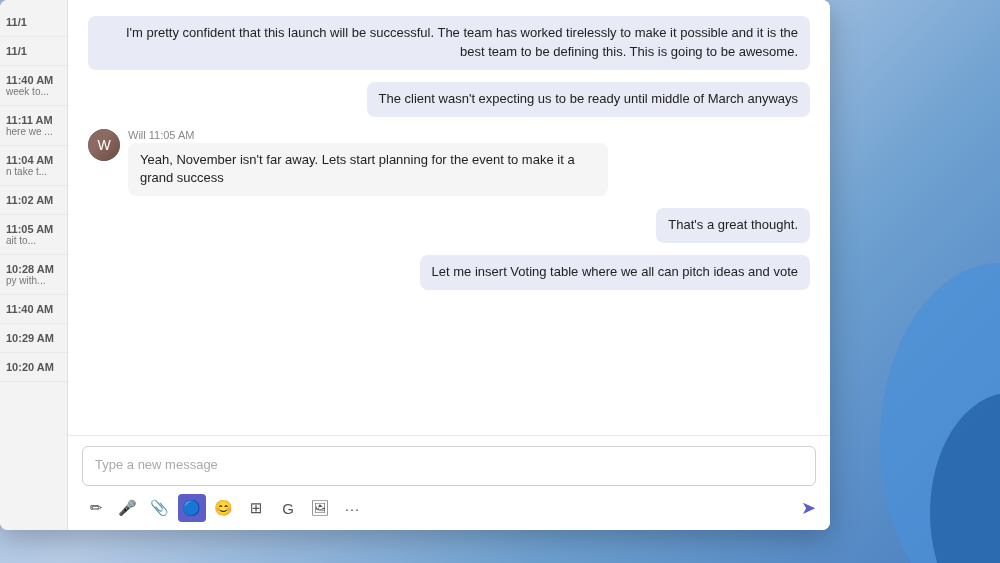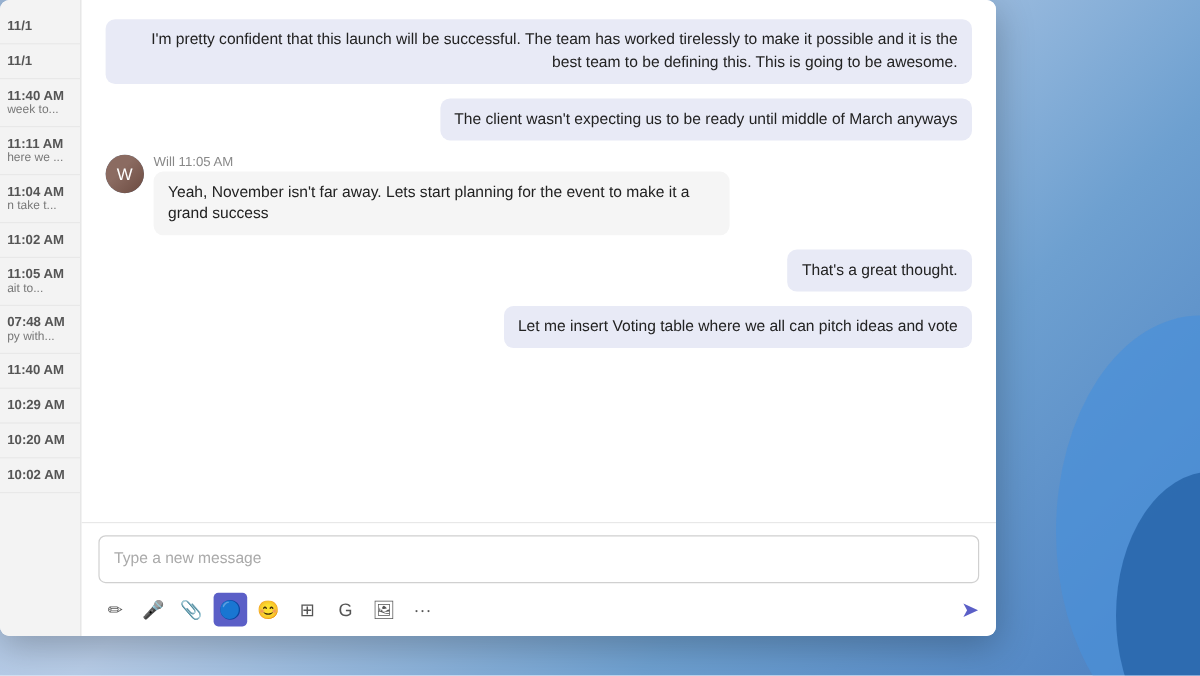"07:48 AM" div.time { text: 07:48 -> 10:28 }
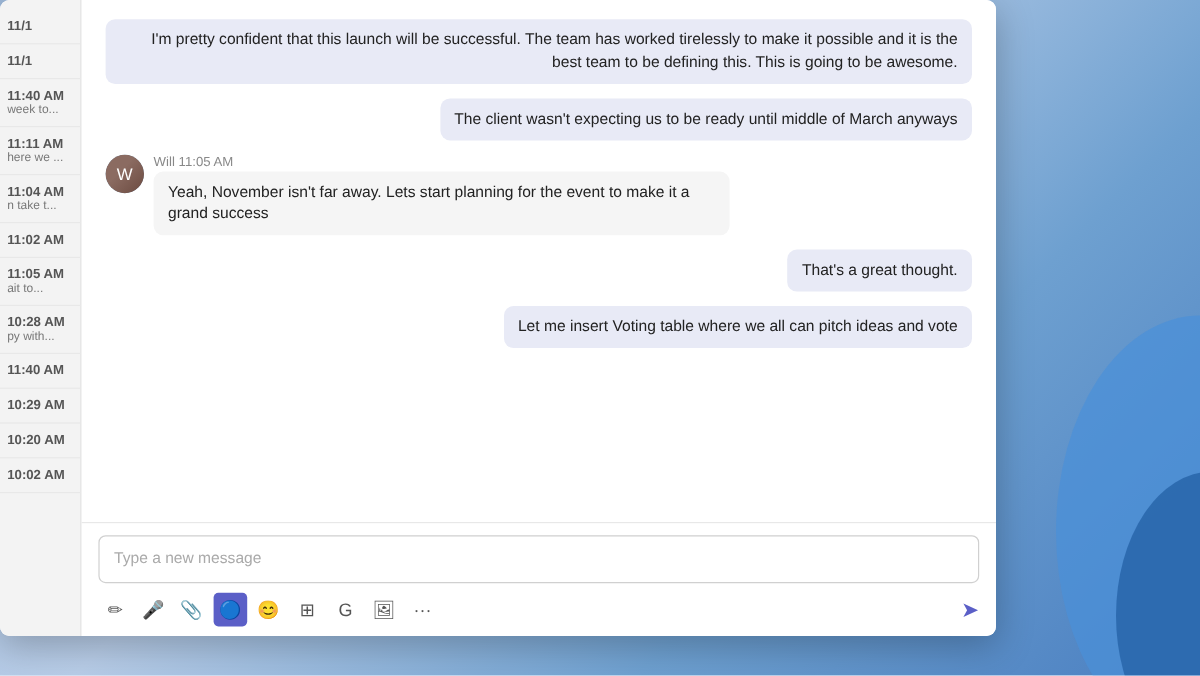"10:02 AM" div.sidebar-item { html: <div> <div>10:02 AM</div> <div></div> </div> -> none }
